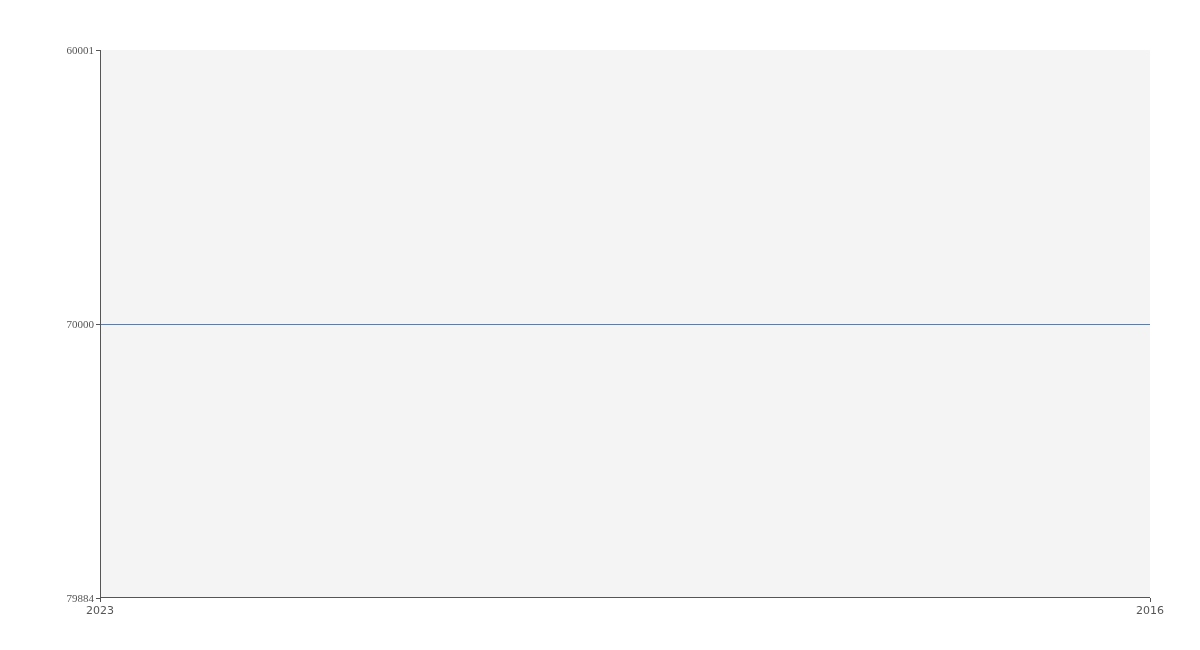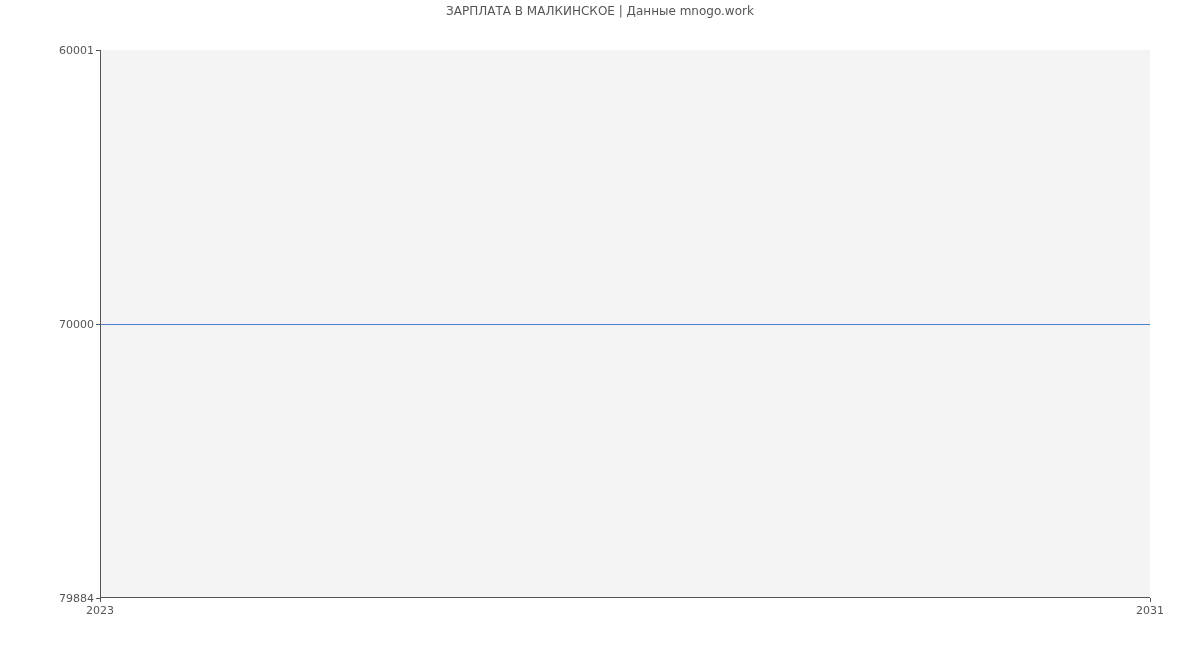"ЗАРПЛАТА В МАЛКИНСКОЕ | Данные" div.title { html: <div>ЗАРПЛАТА В МАЛКИНСКОЕ | Данные mnogo.work</div> -> none }
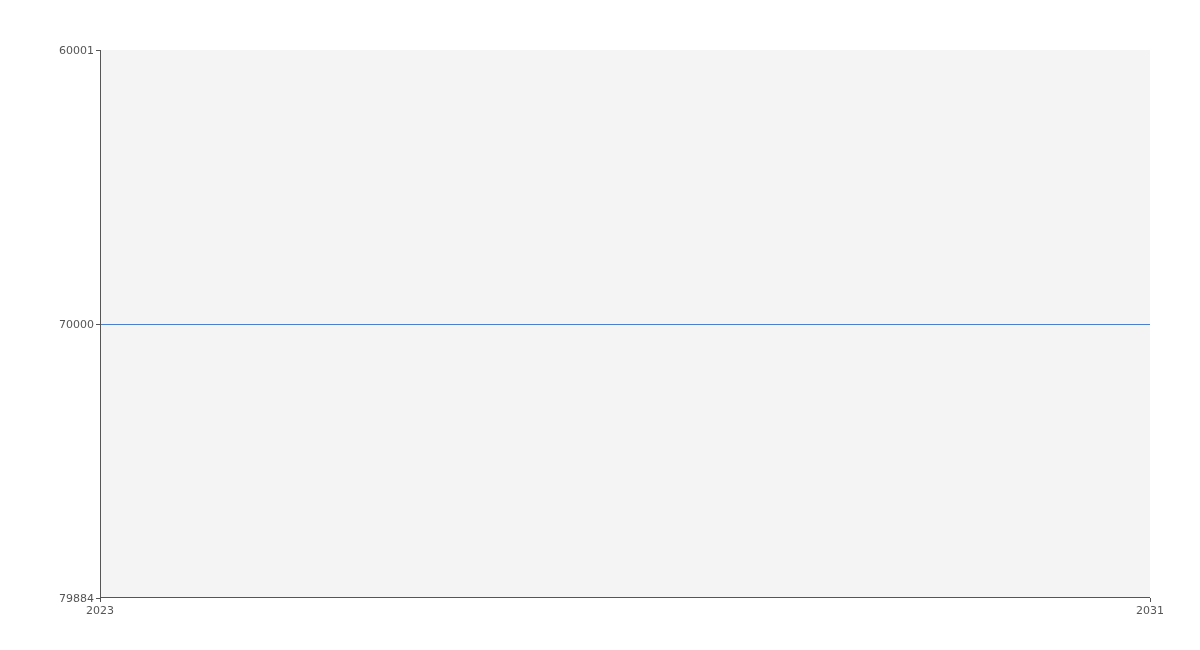"60001" .ytick-label { font-family: none -> Liberation Serif, serif }
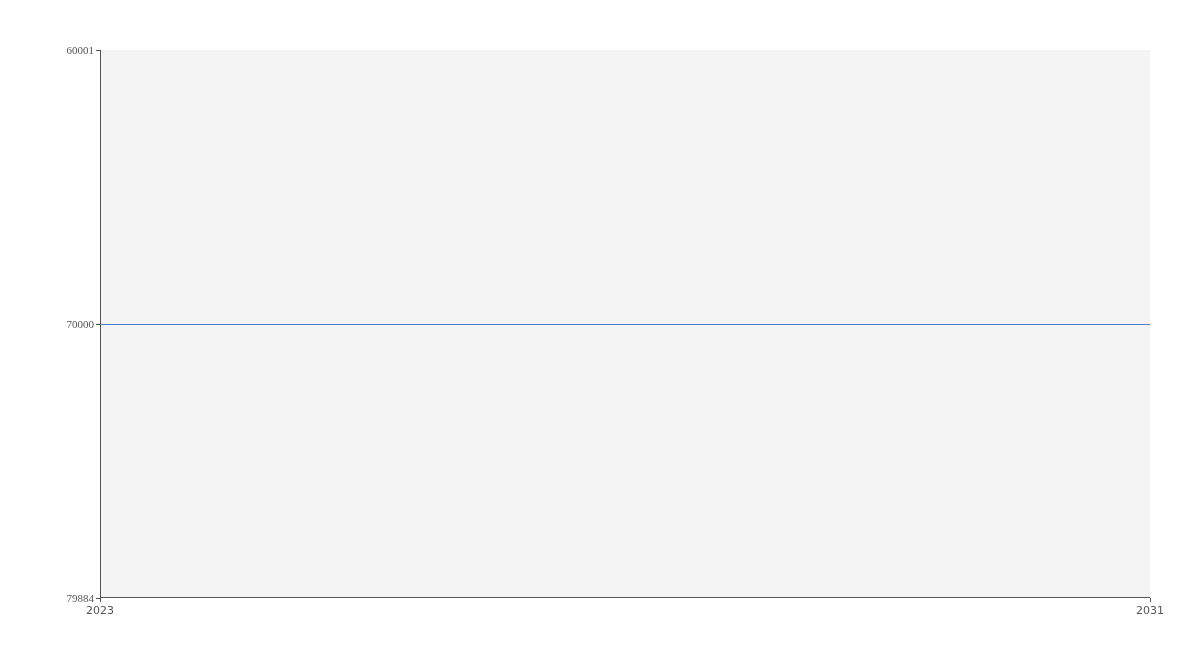"2031" div.xtick-label { text: 2031 -> 2016 }
